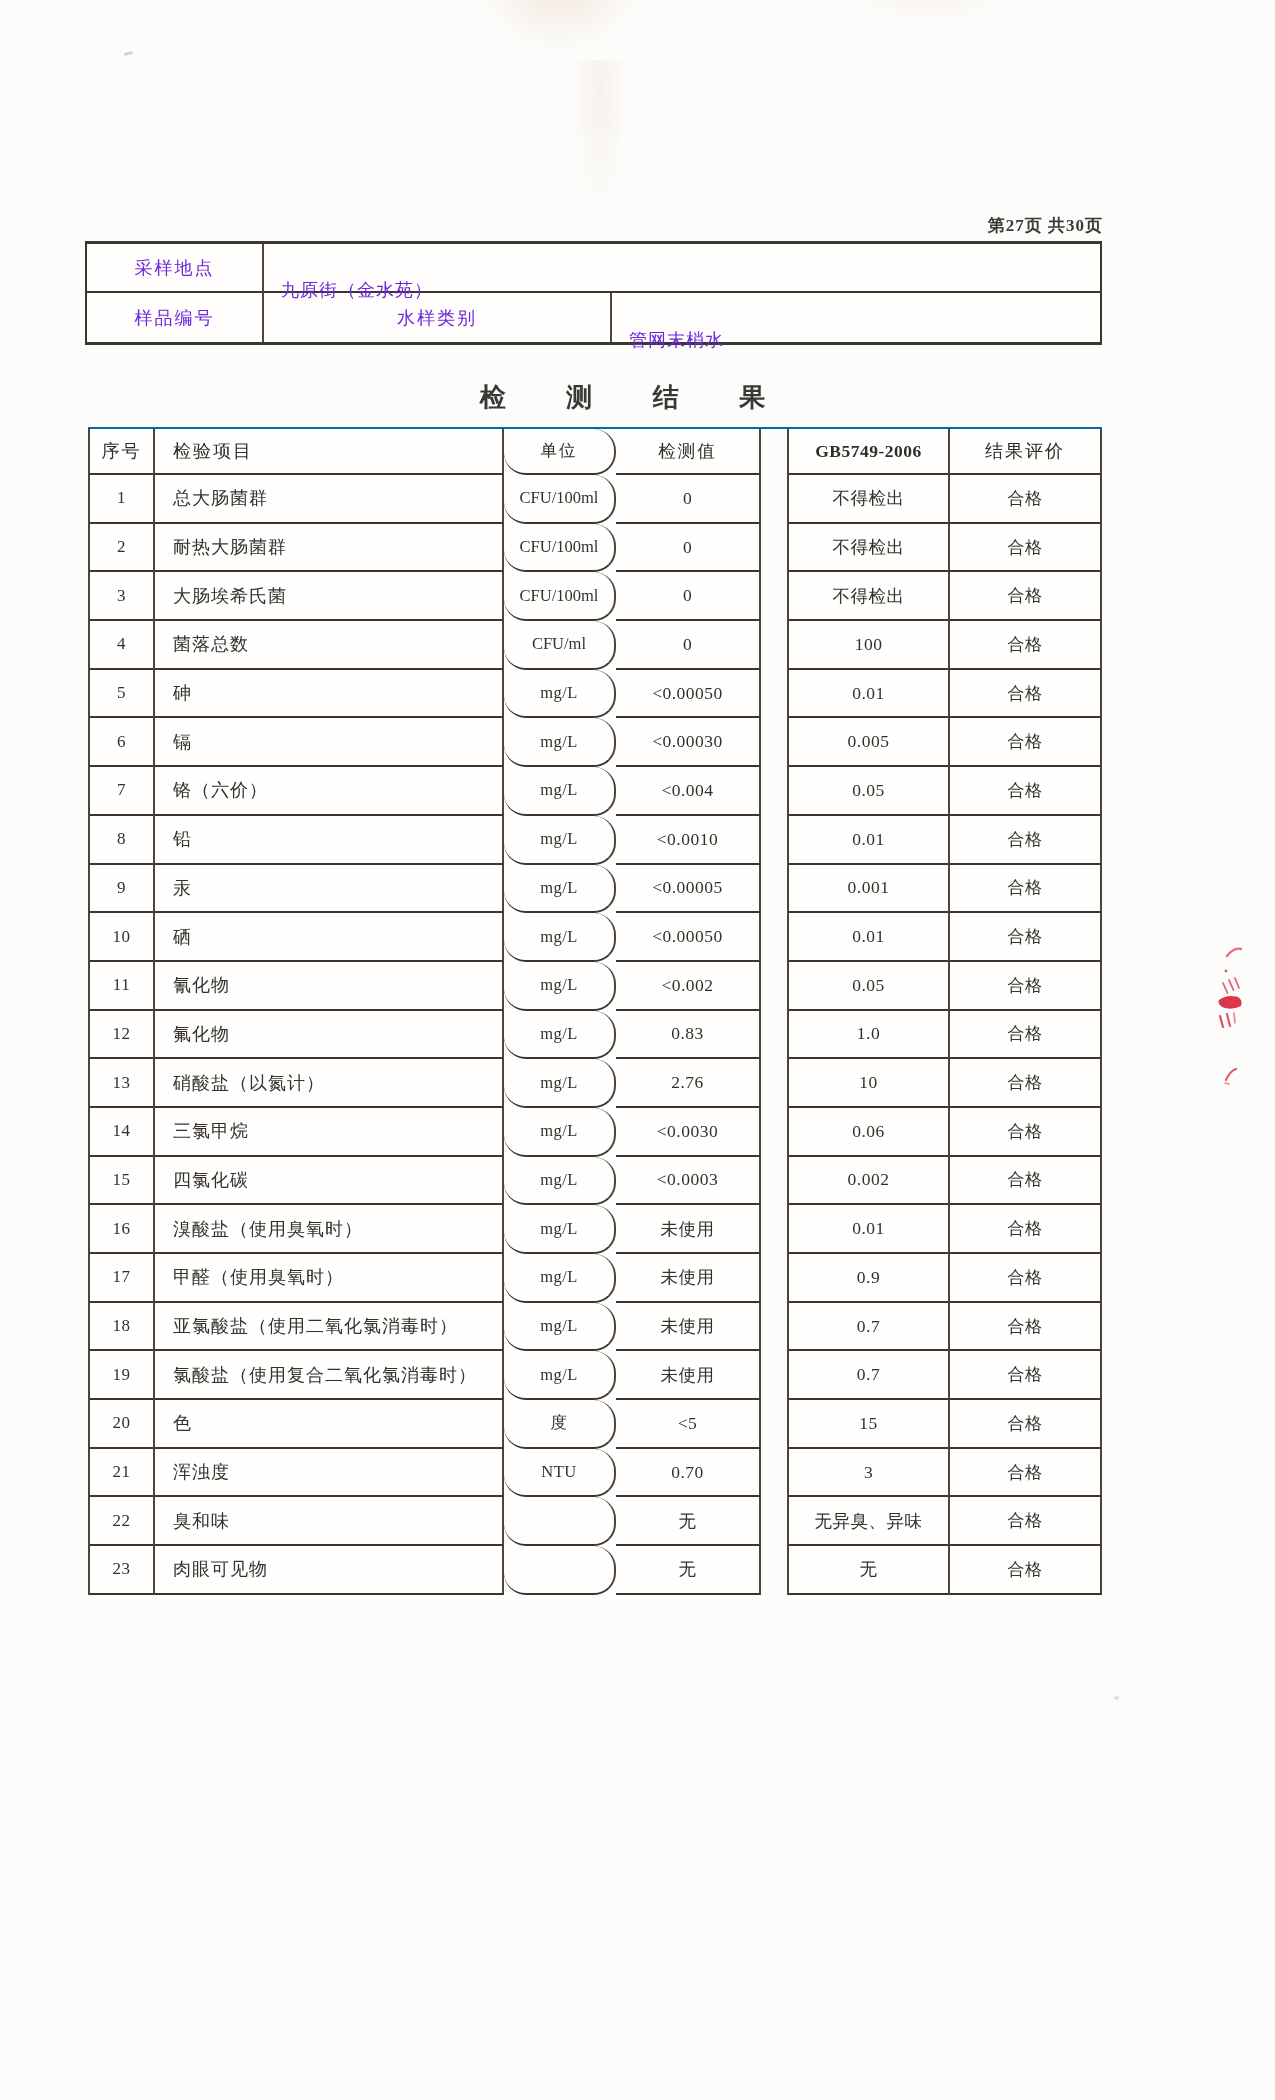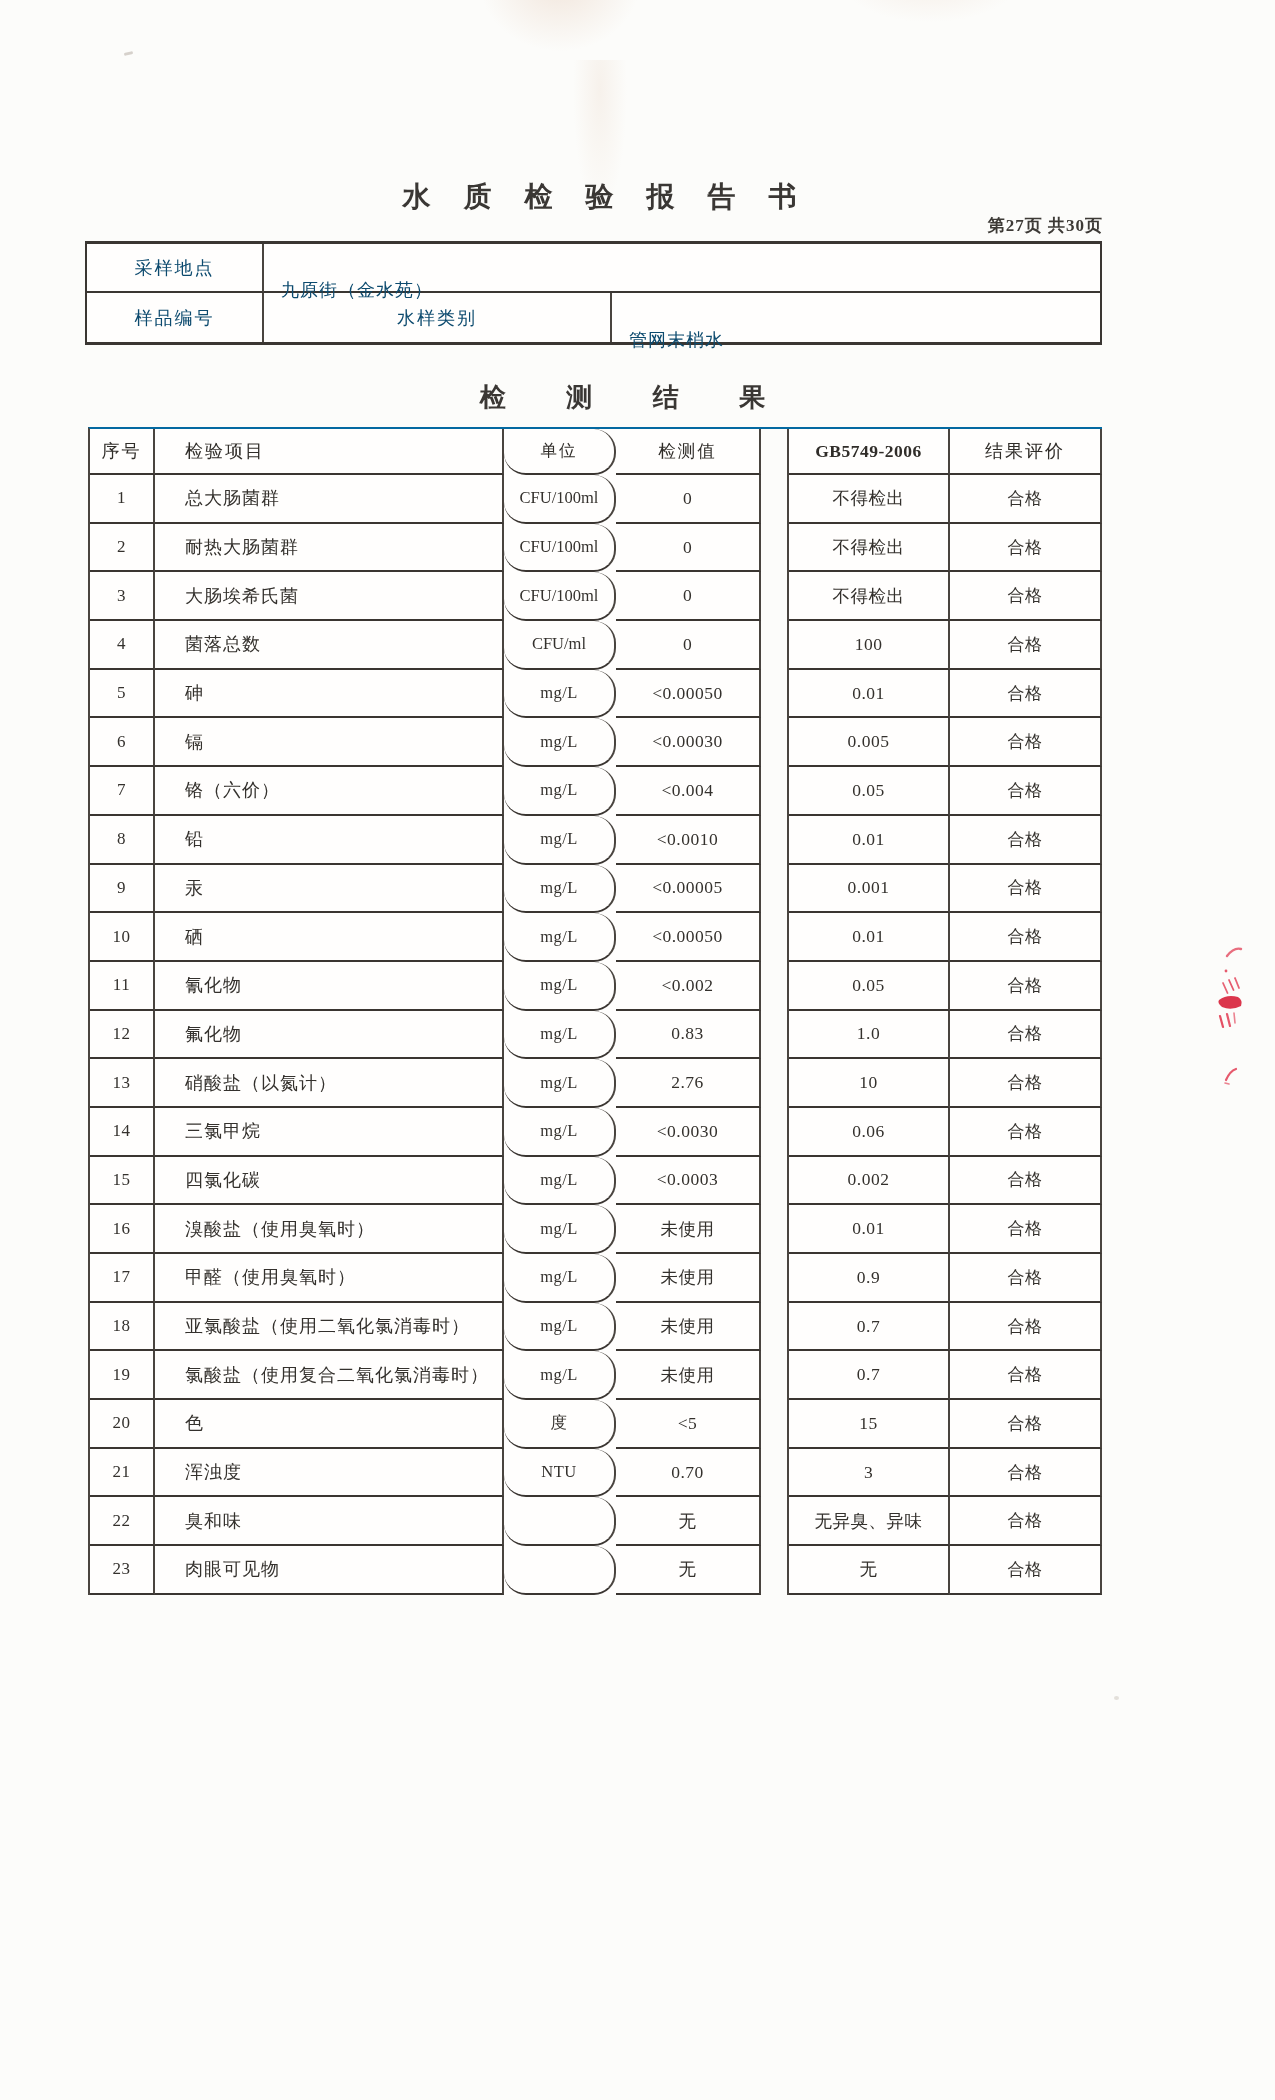"水 质 检 验 报" div.doc-title { html: <div>水 质 检 验 报 告 书</div> -> none }
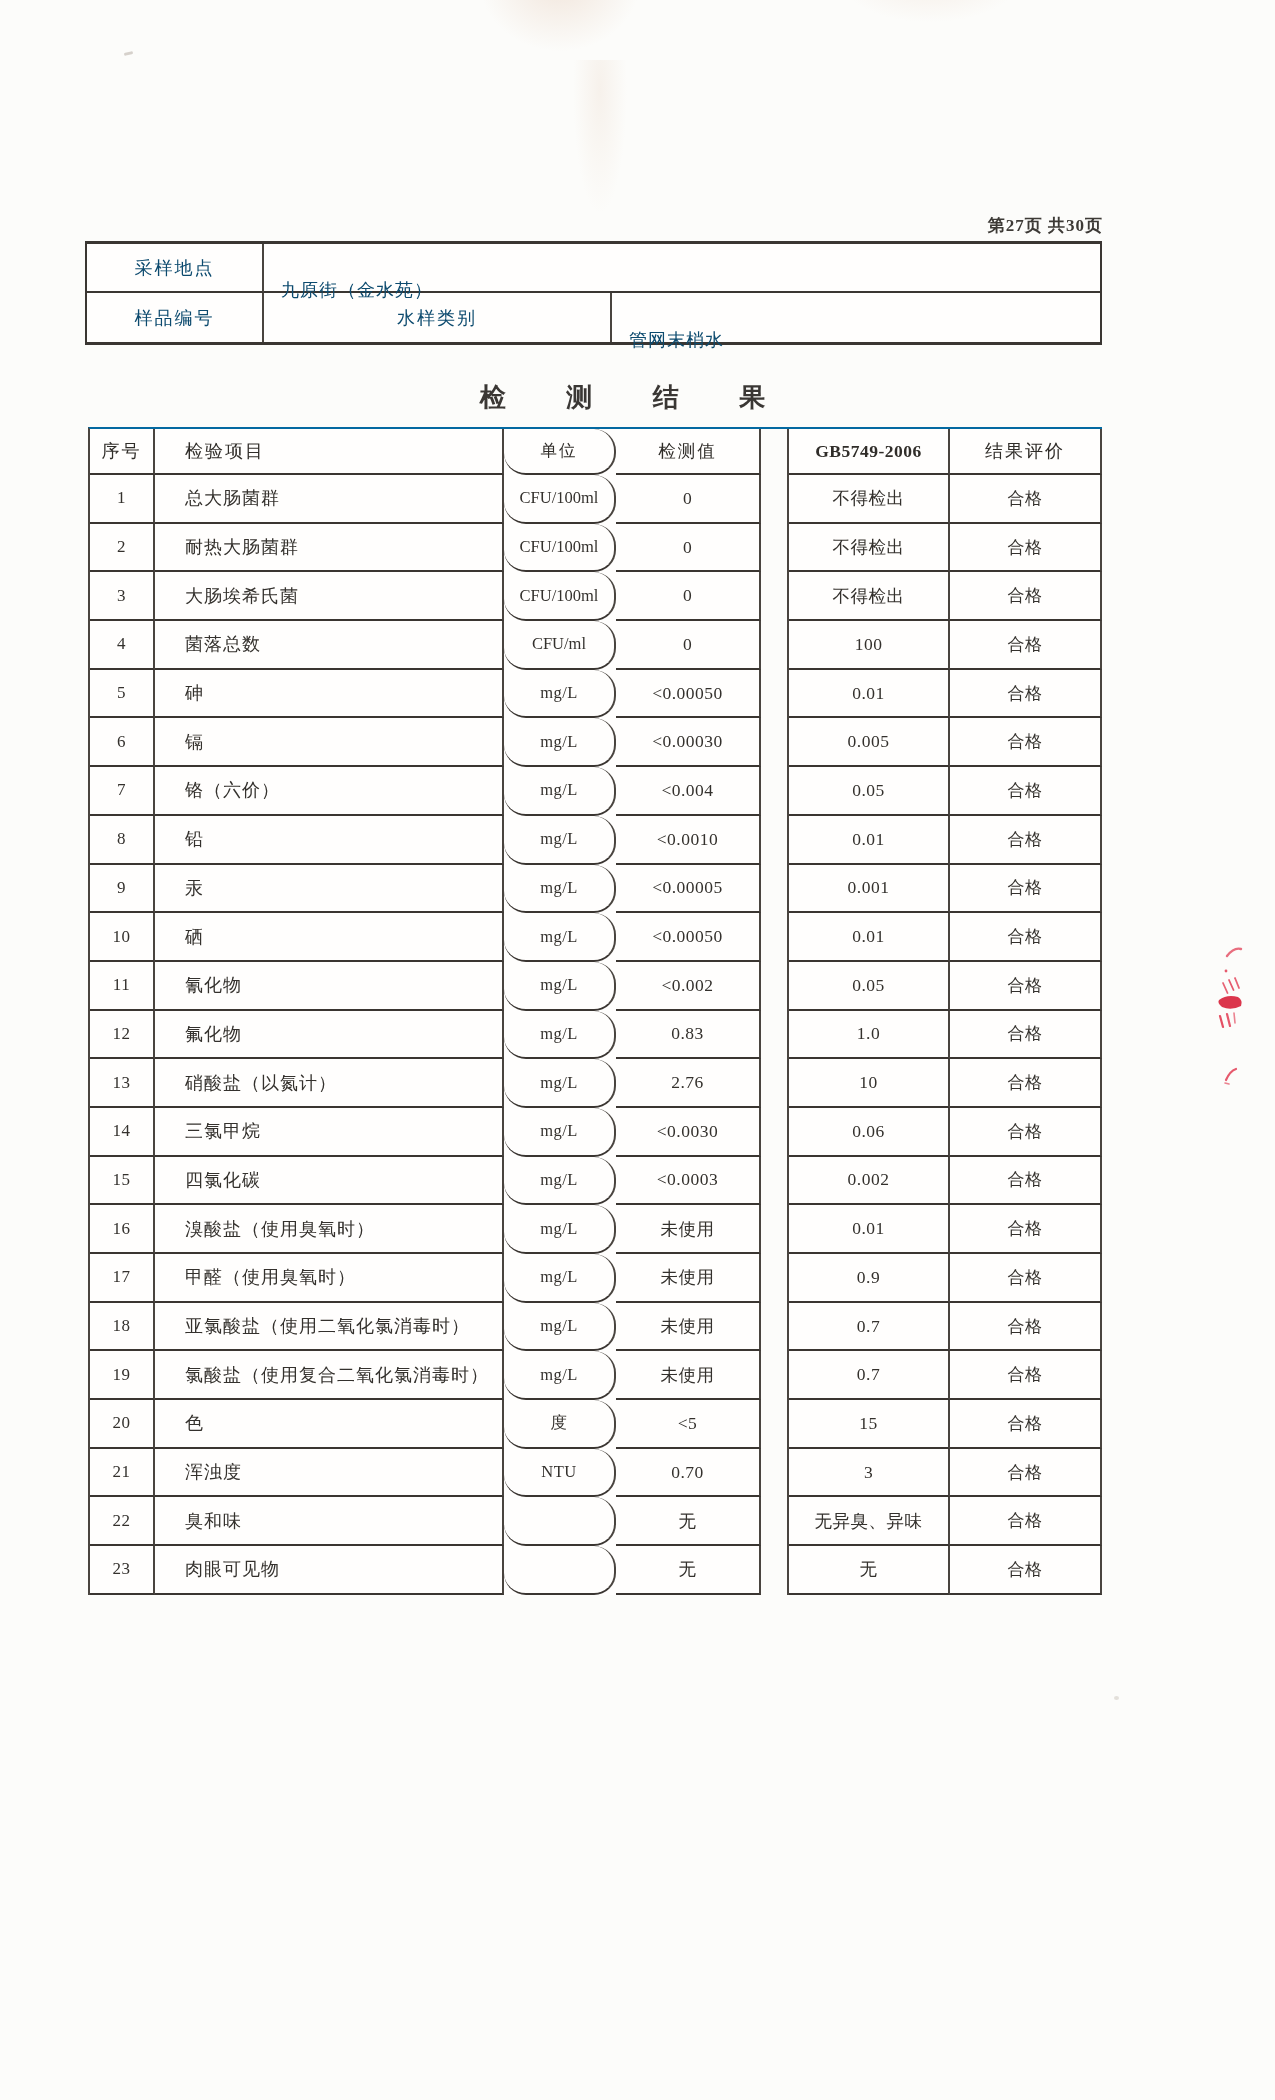"采样地点" .ic { color: #0c4a6e -> #6d28d9 }
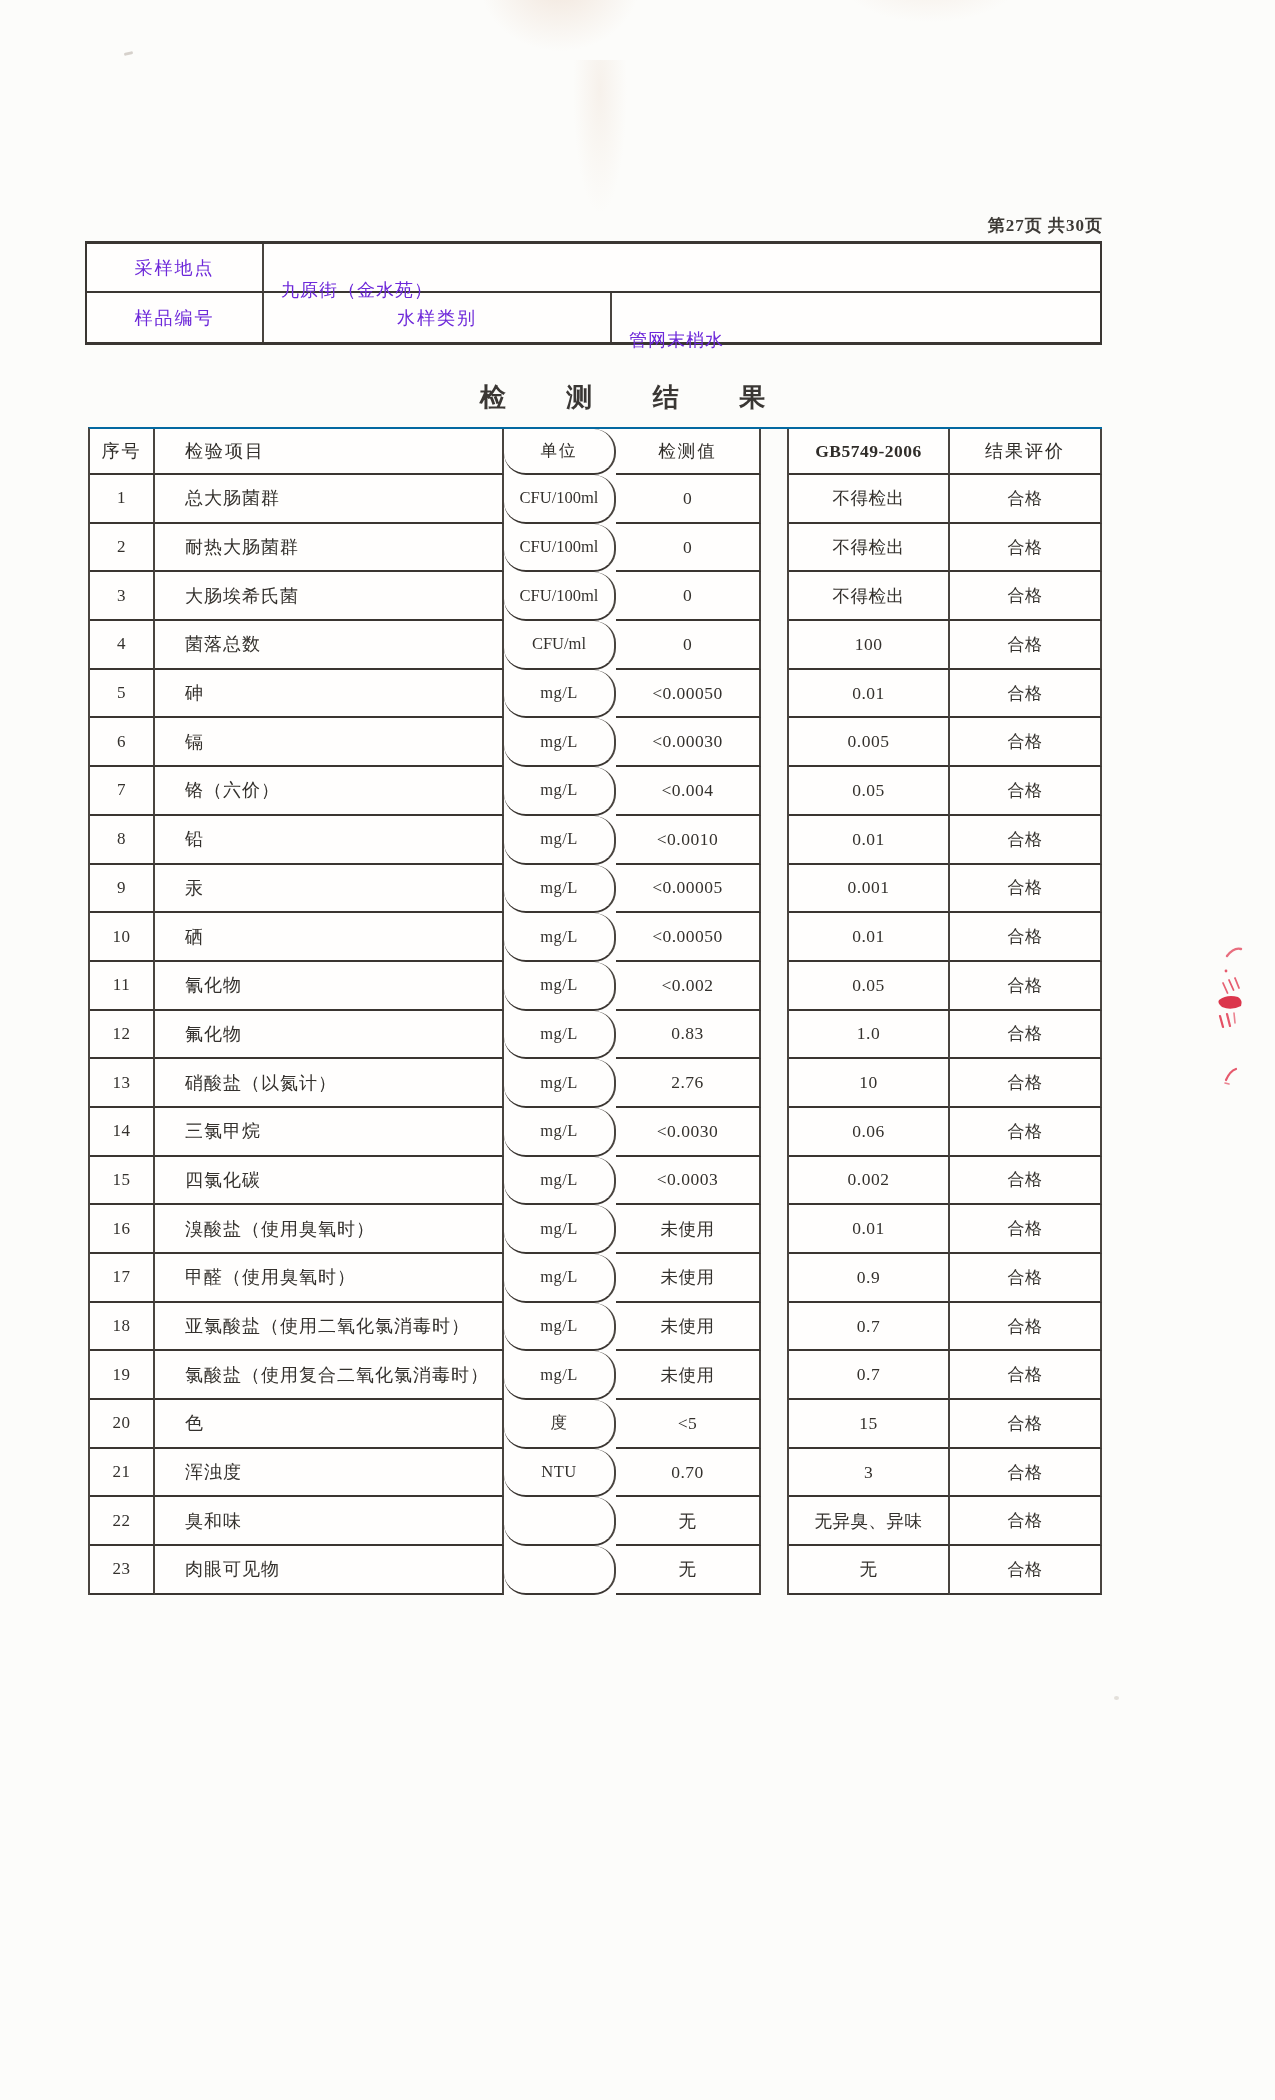"检验项目" .c-item { padding-left: 30px -> 18px }
